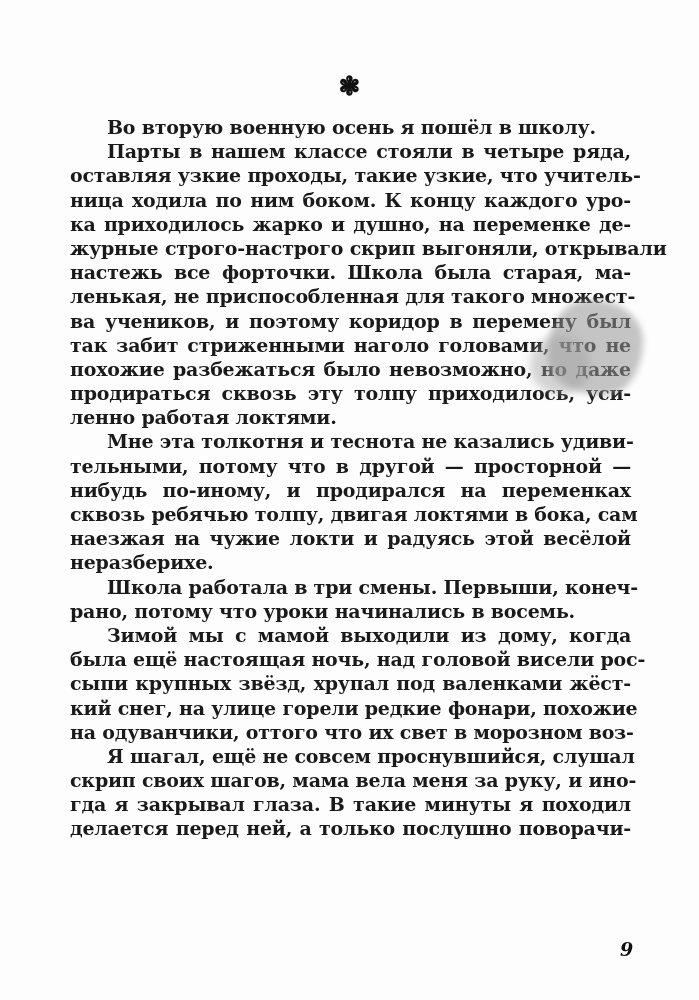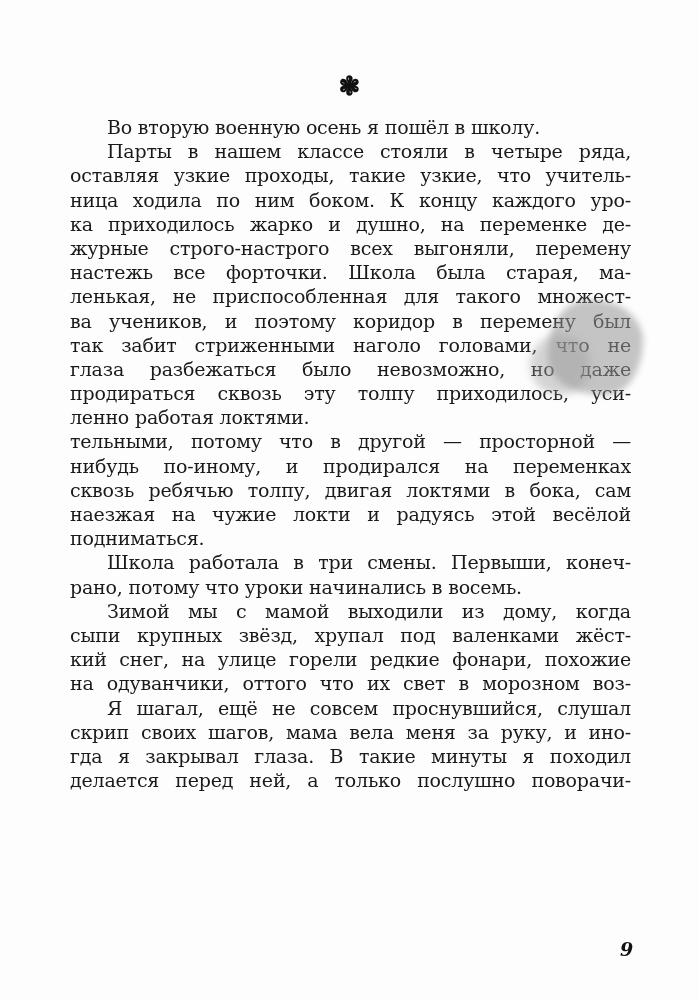"Во вторую военную осень я" .line { font-weight: none -> bold }
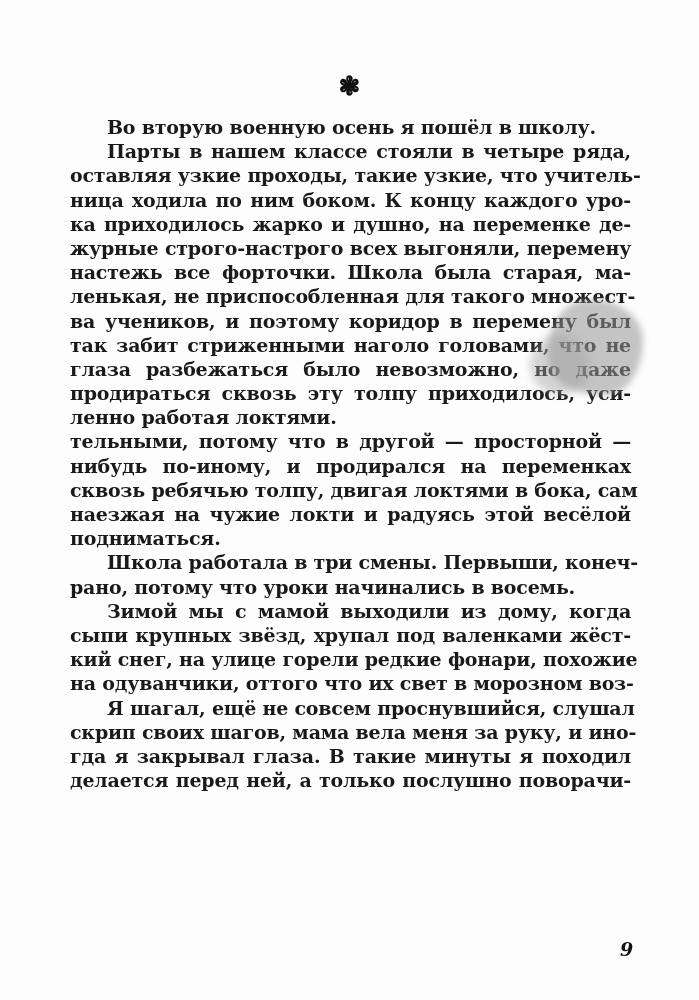"журные строго-настрого всех выгоняли," div.line { text: всех выгоняли, перемену -> скрип выгоняли, открывали }
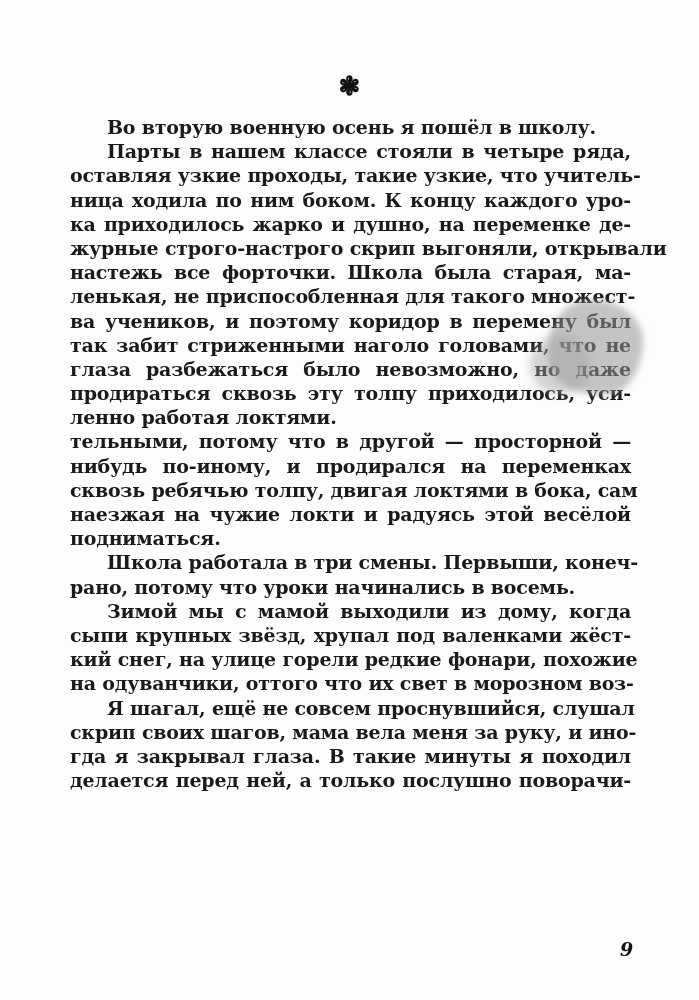"глаза разбежаться было невозможно, но" div.line { text: глаза -> похожие }
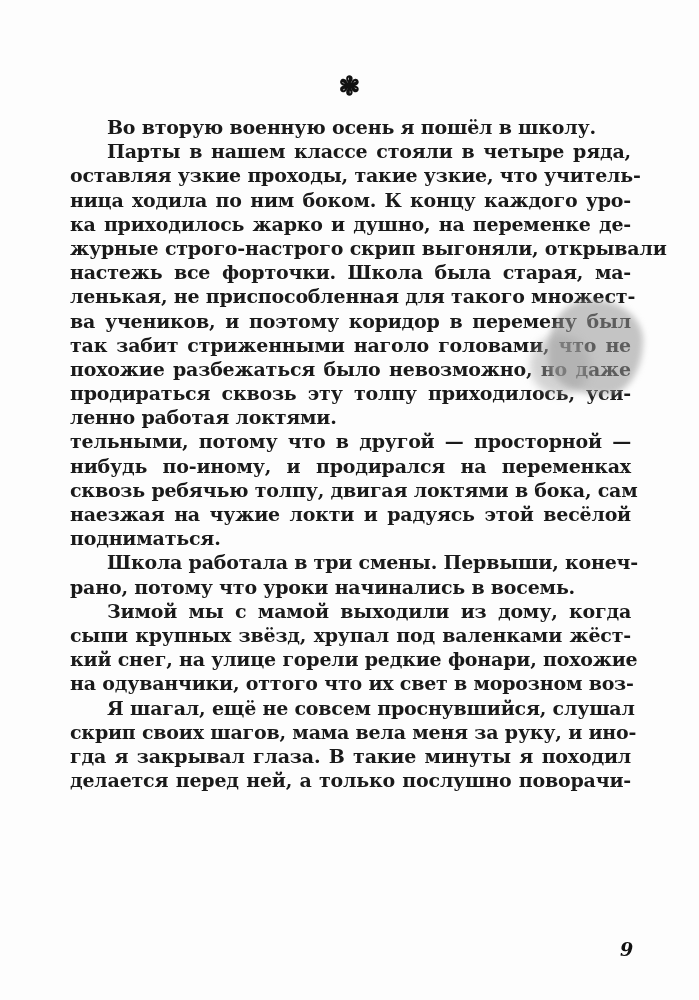"Мне эта толкотня и теснота" div.line { html: none -> <div>Мне эта толкотня и теснота не казались удиви-</div> }
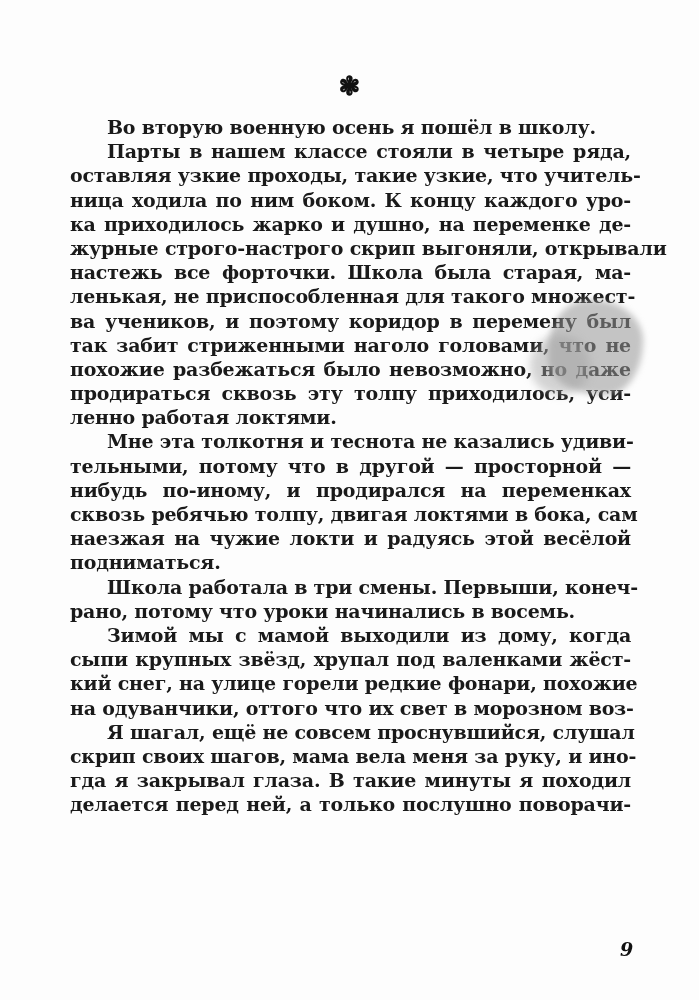"подниматься." div.line { text: подниматься -> неразберихе }
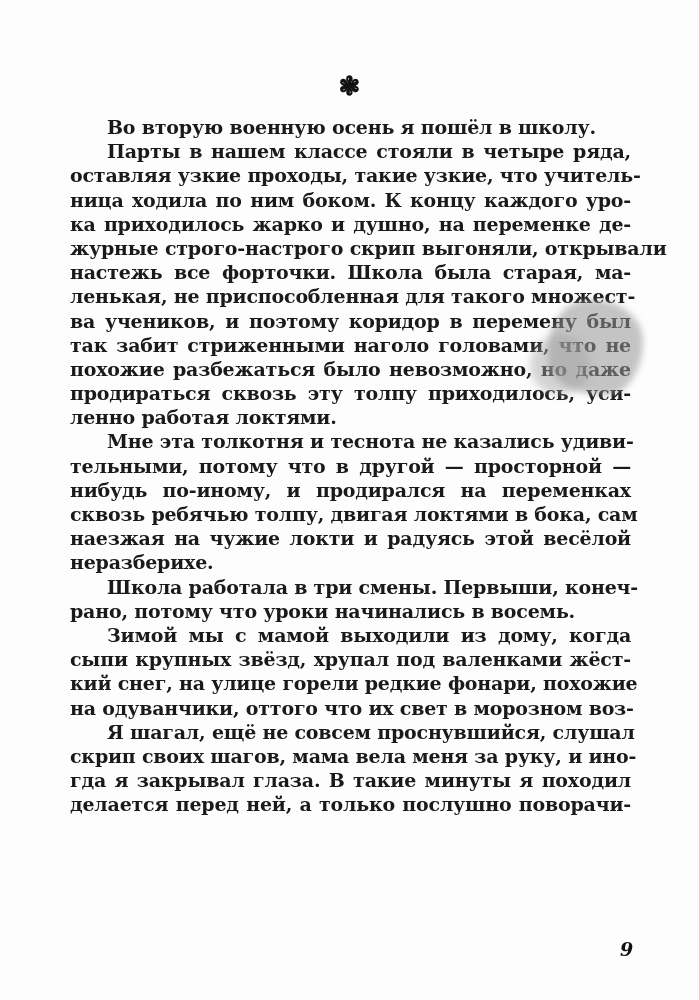"была ещё настоящая ночь, над" div.line { html: none -> <div>была ещё настоящая ночь, над головой висели рос-</div> }
